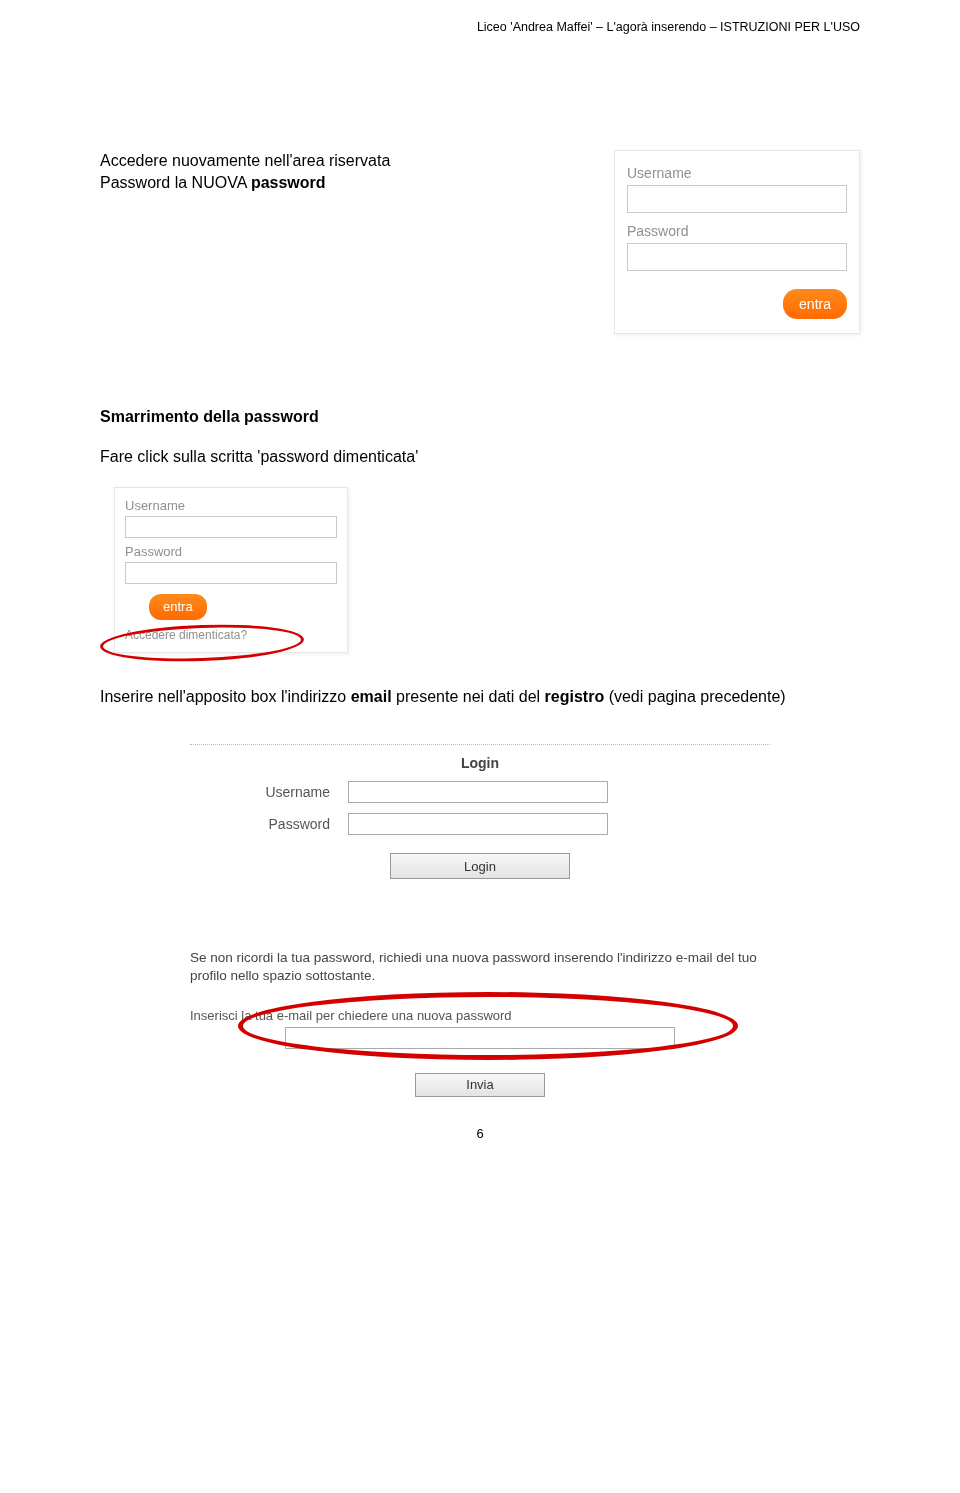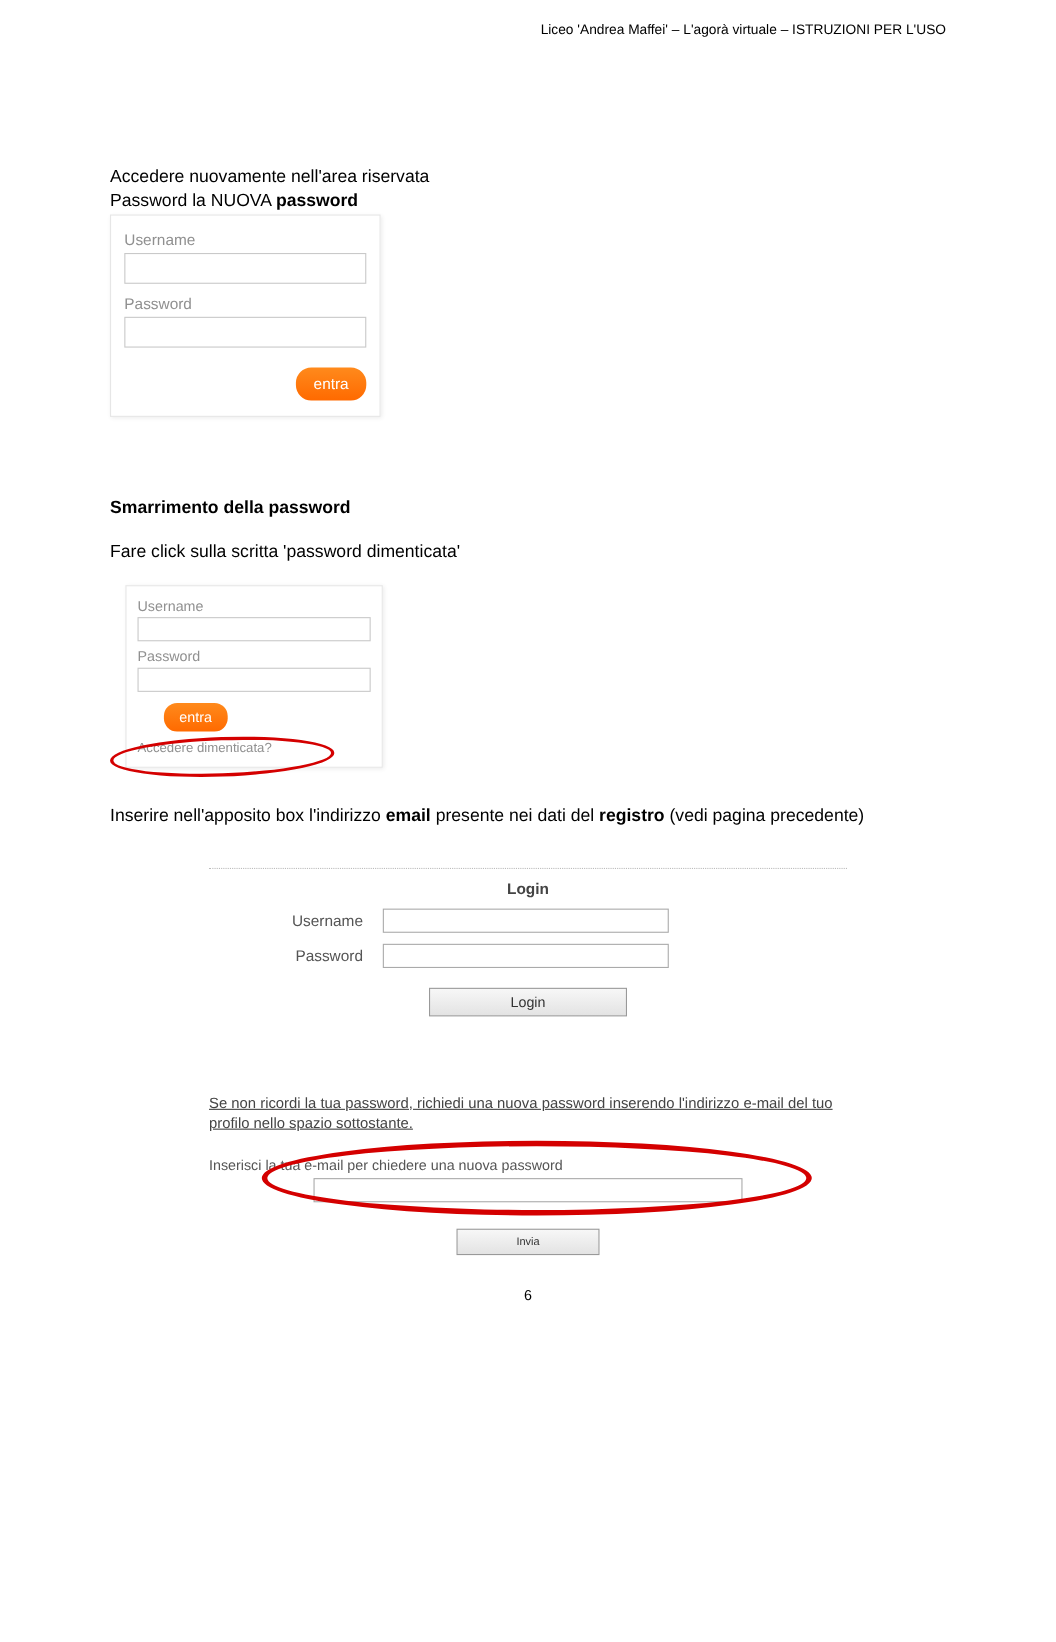"Liceo 'Andrea Maffei' – L'agorà" div.header-line { text: virtuale -> inserendo }
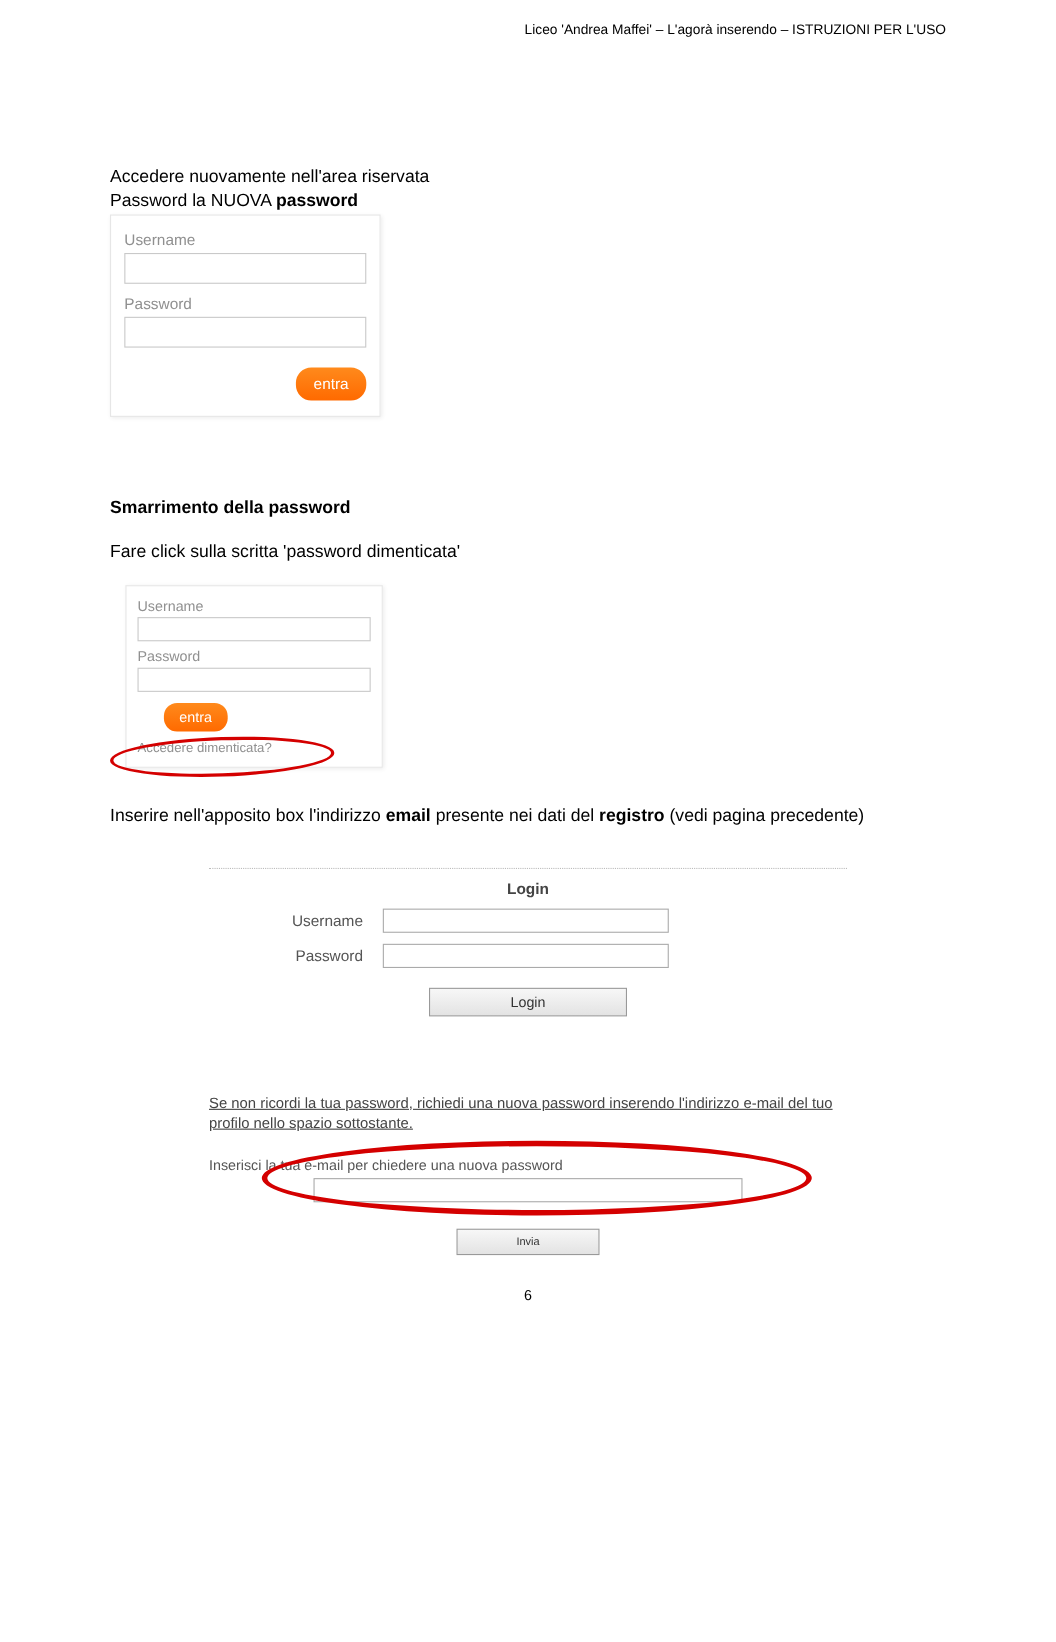"Accedere nuovamente nell'area riservata" .section-top { flex-direction: column -> none }
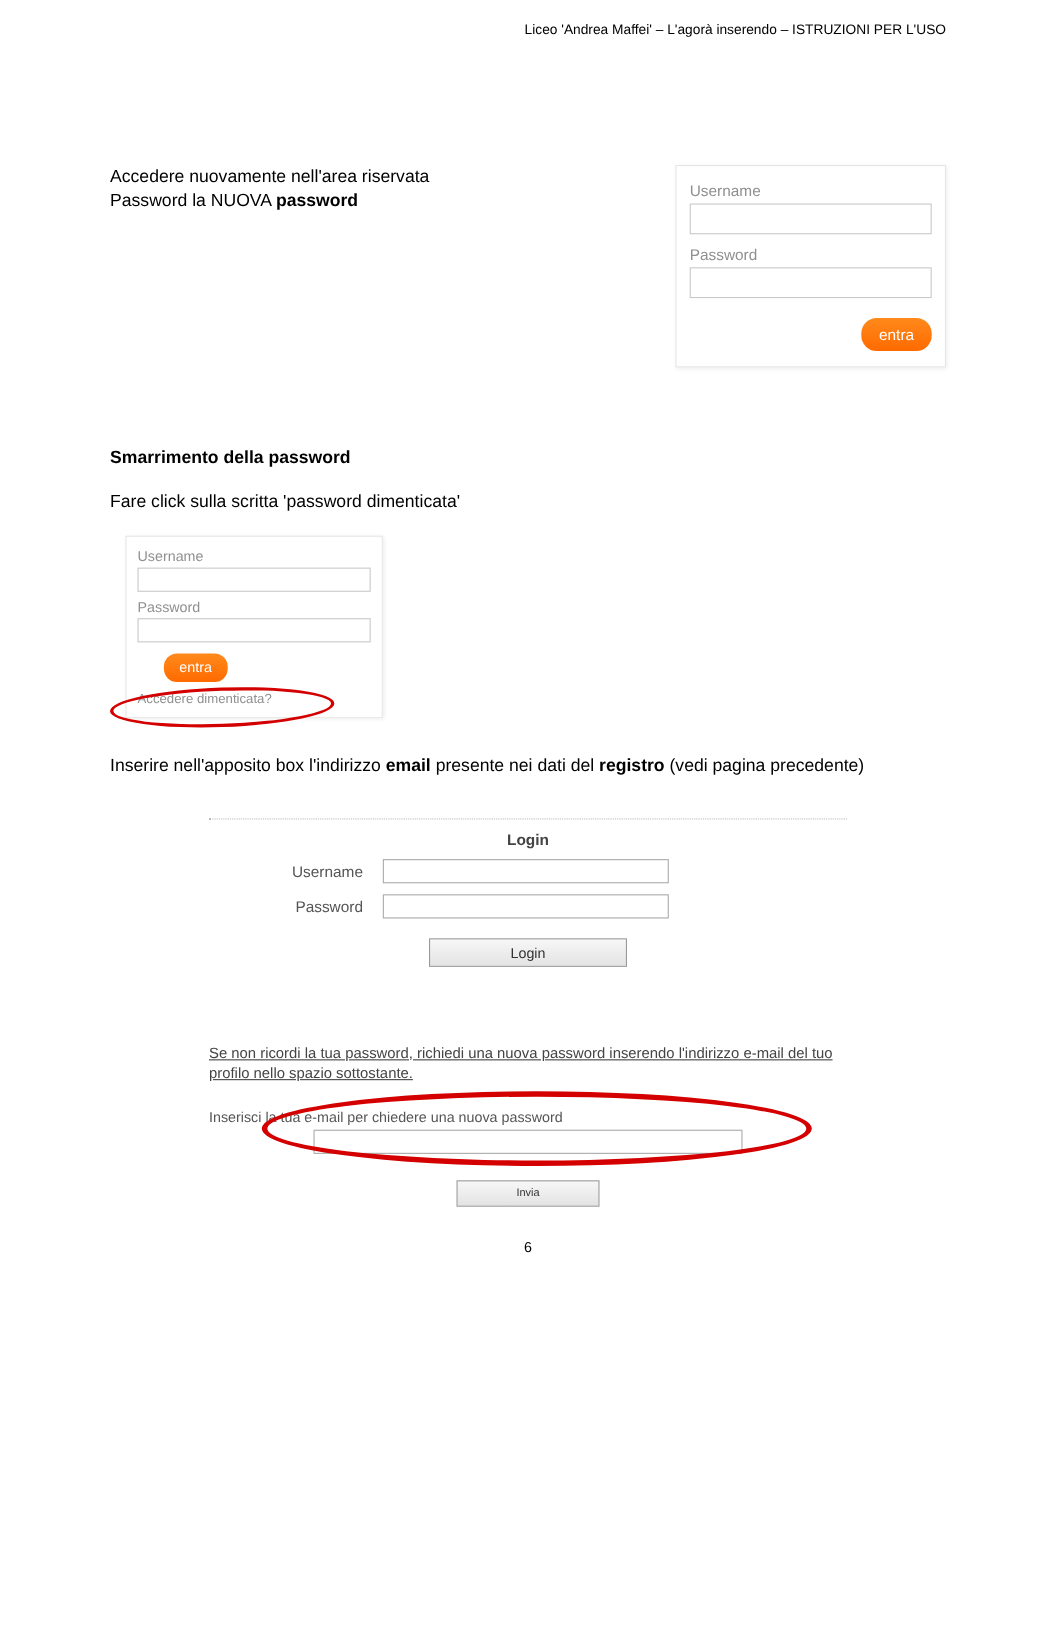"Se non ricordi la tua" .recover-text { text-decoration: underline -> none }
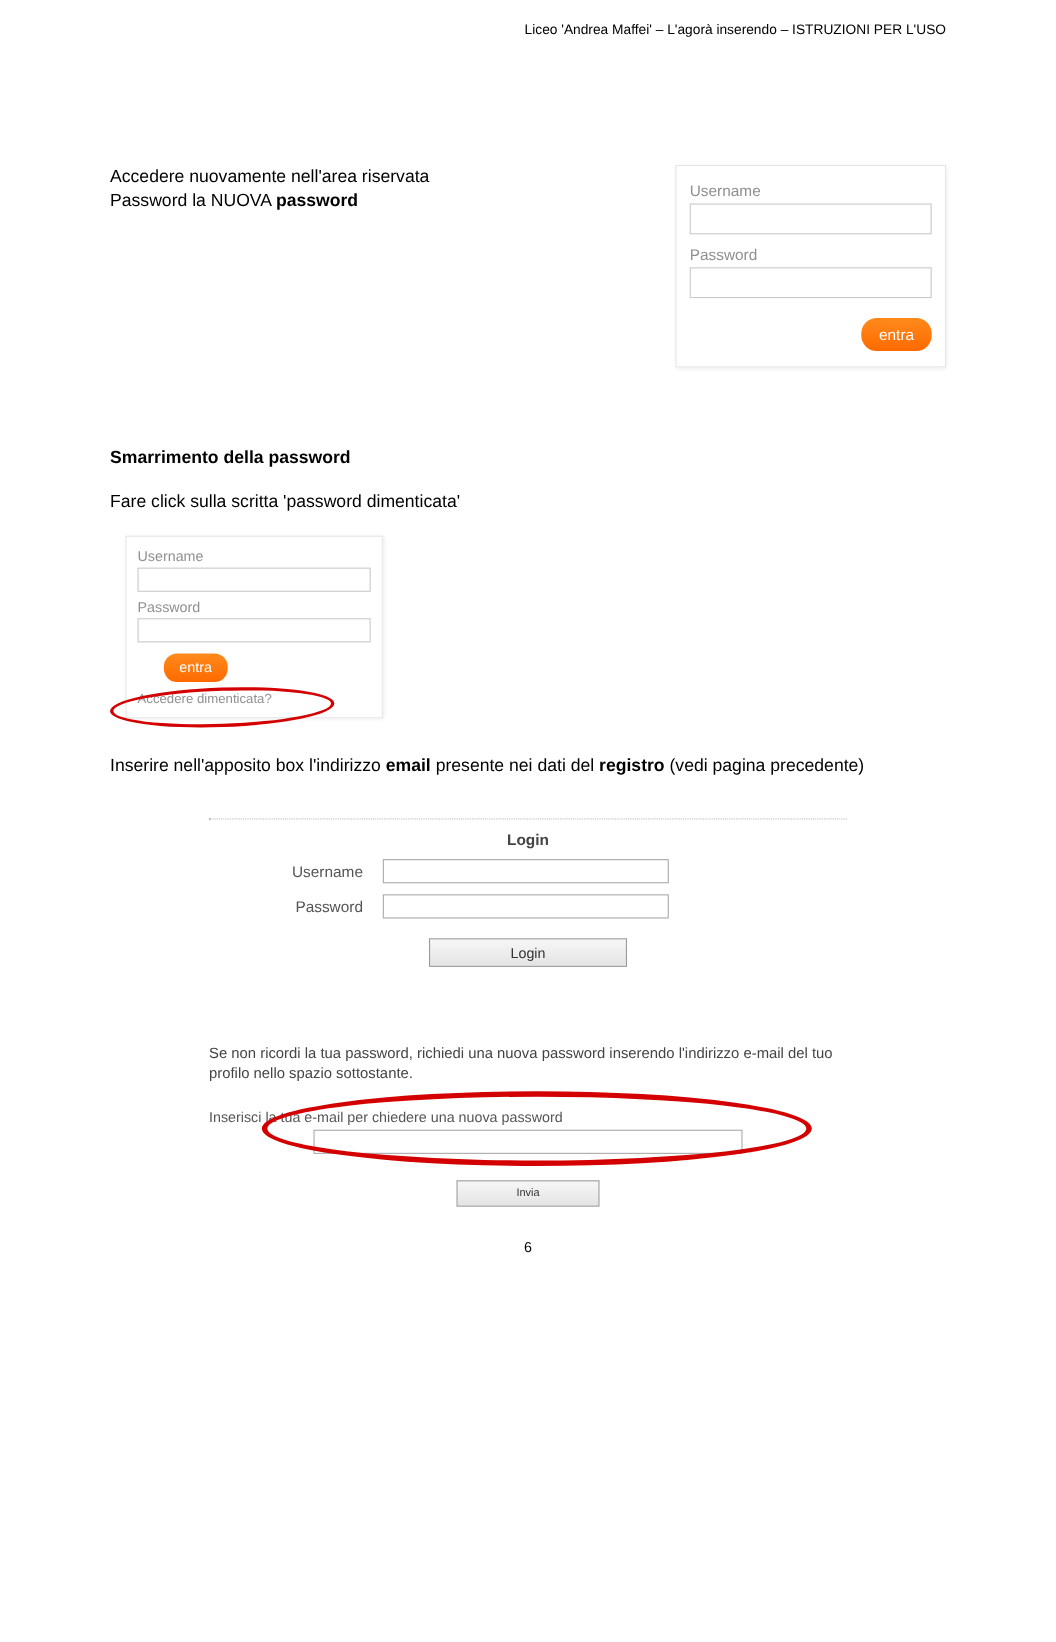"Invia" .invia-row button { font-size: 10px -> 13px }
